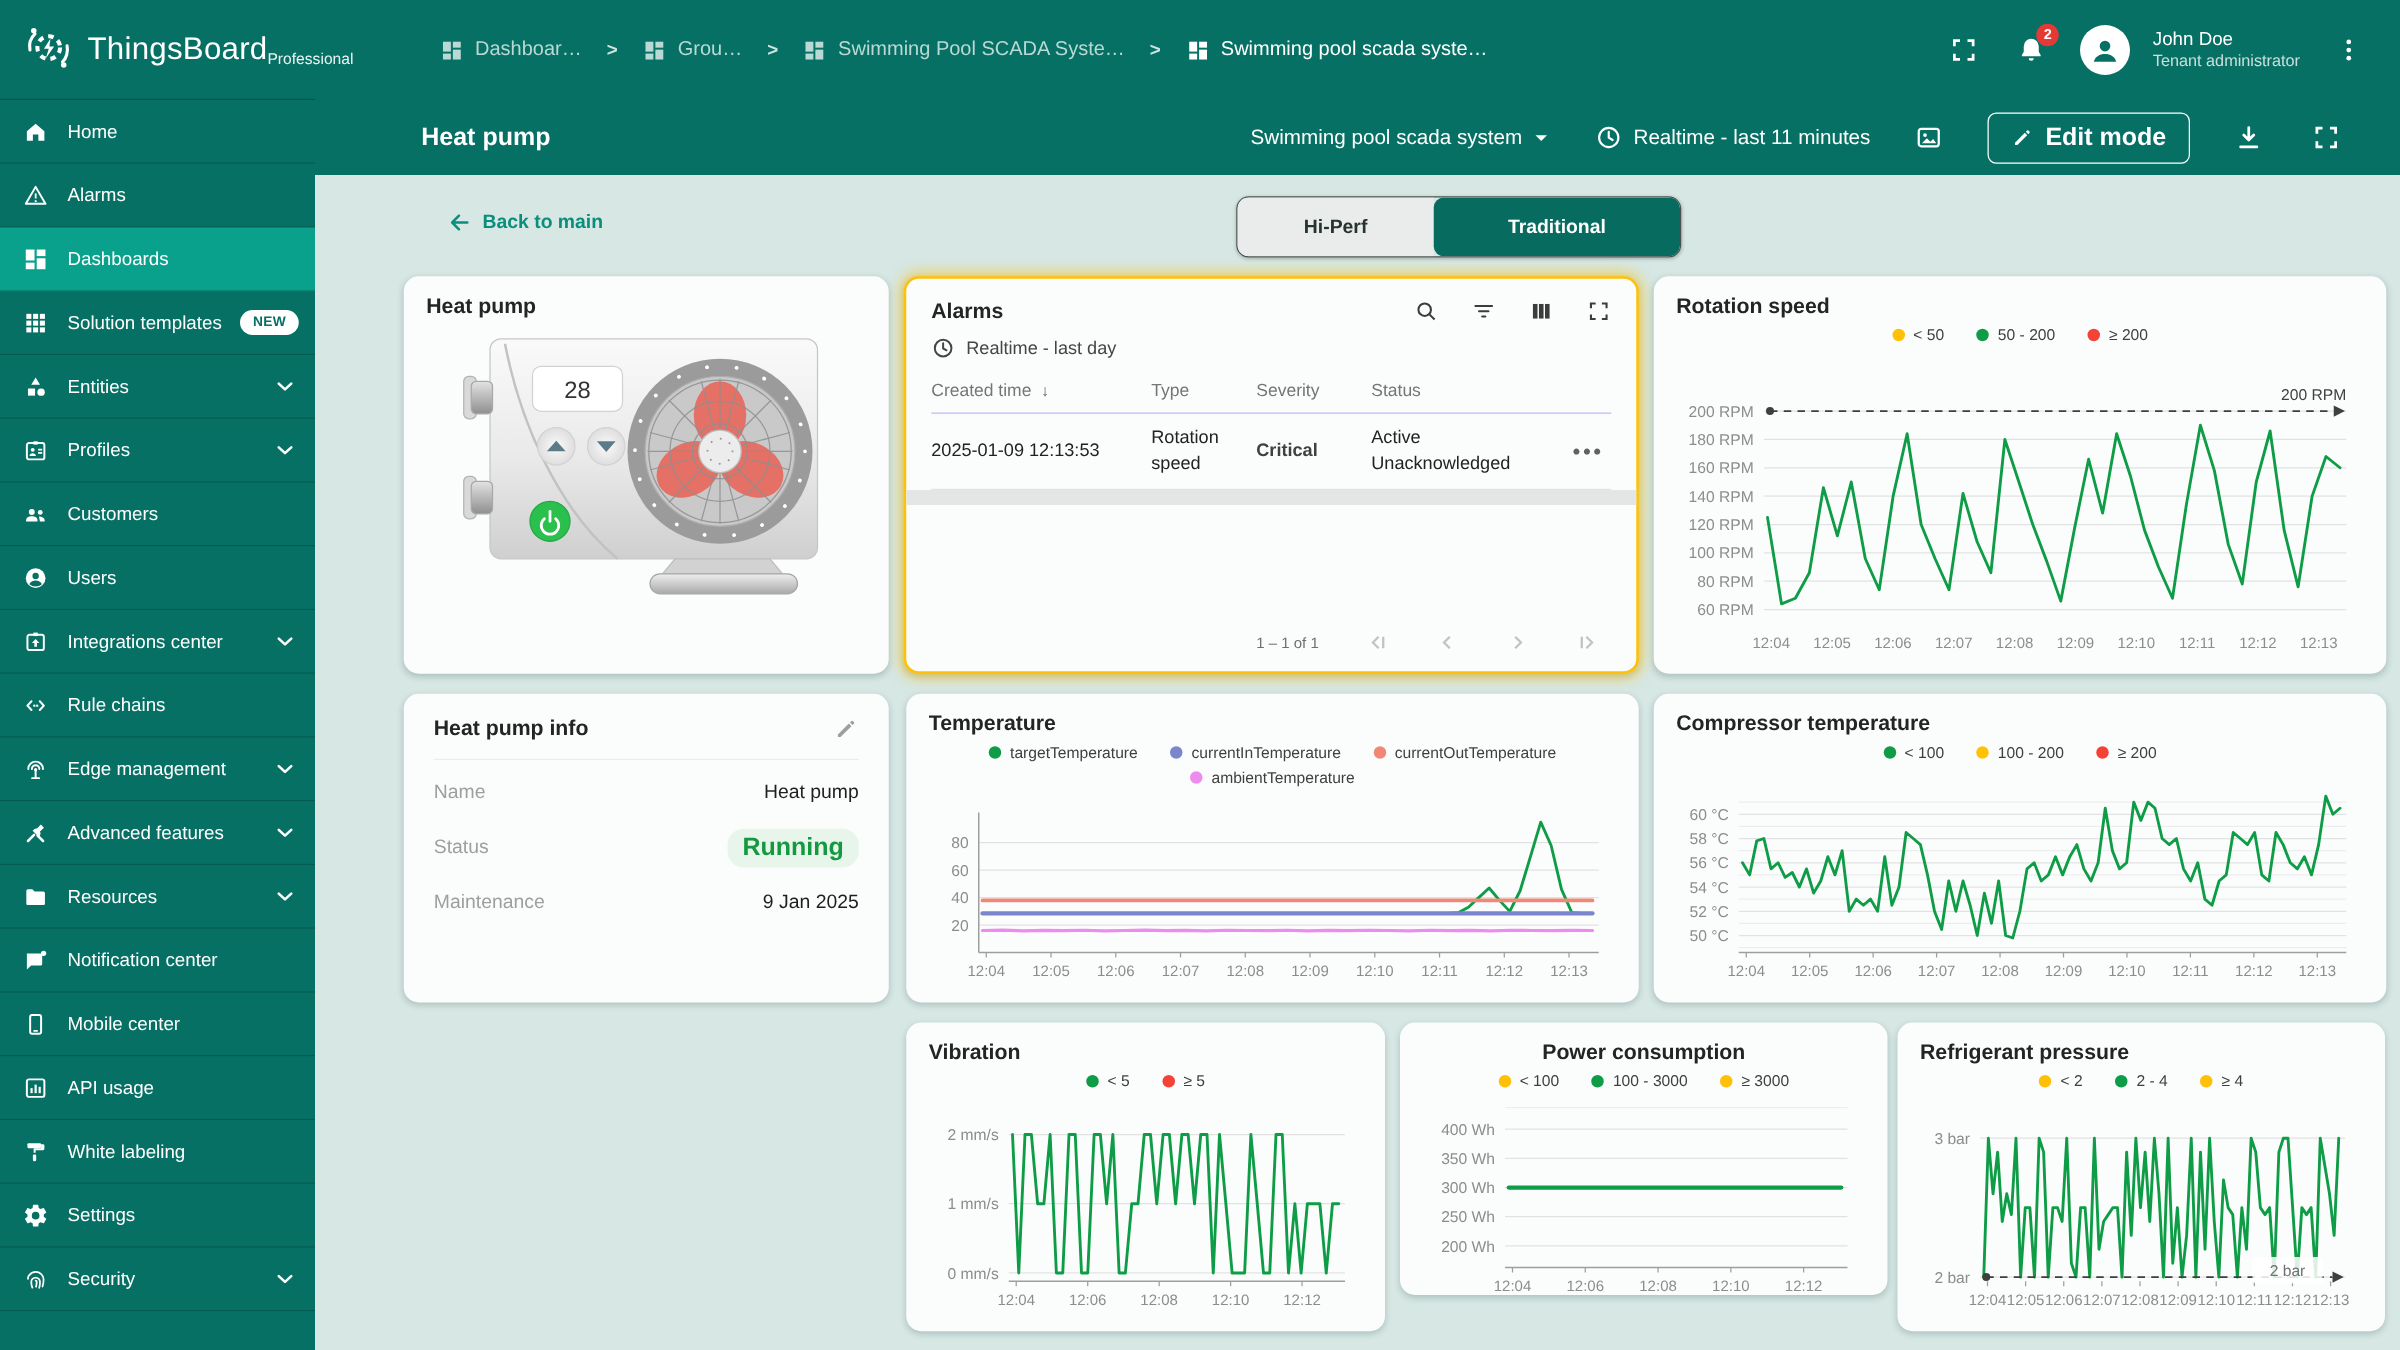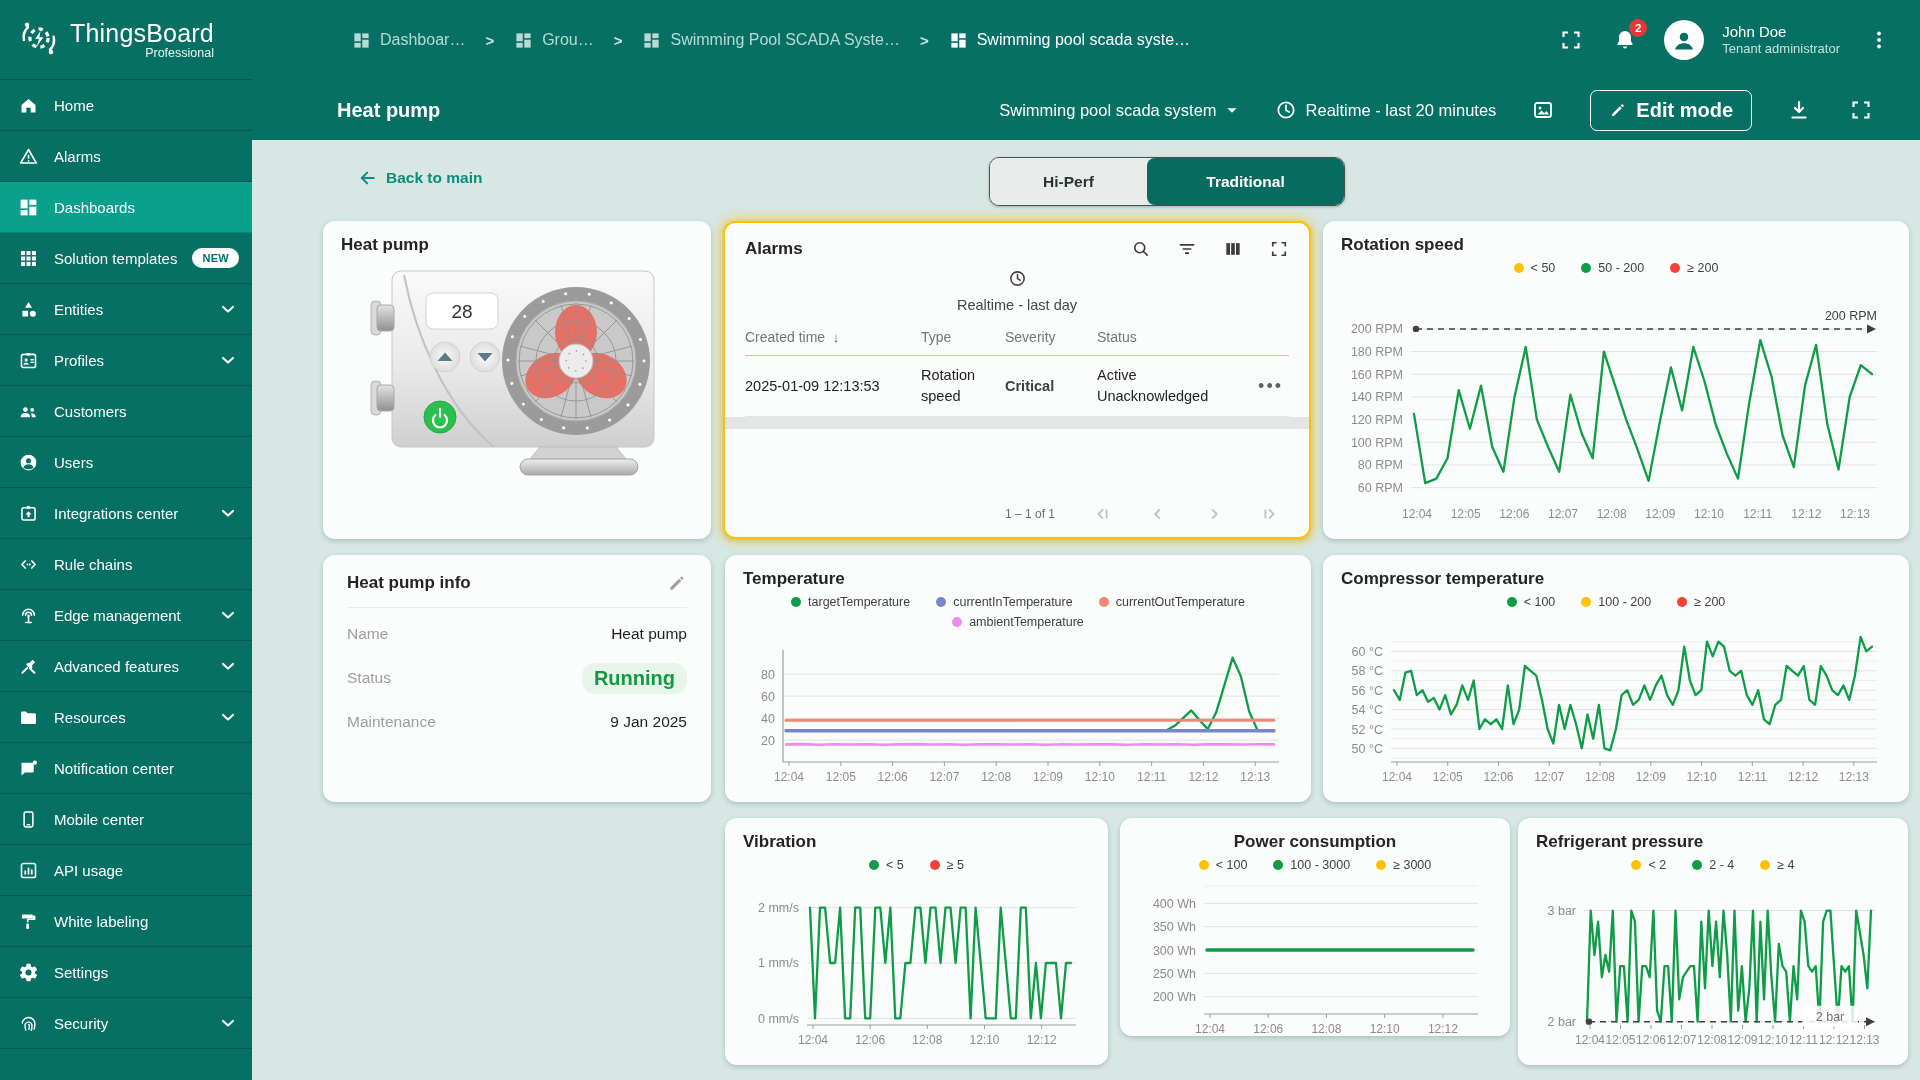"ThingsBoard" .logo-text { flex-direction: column -> row }
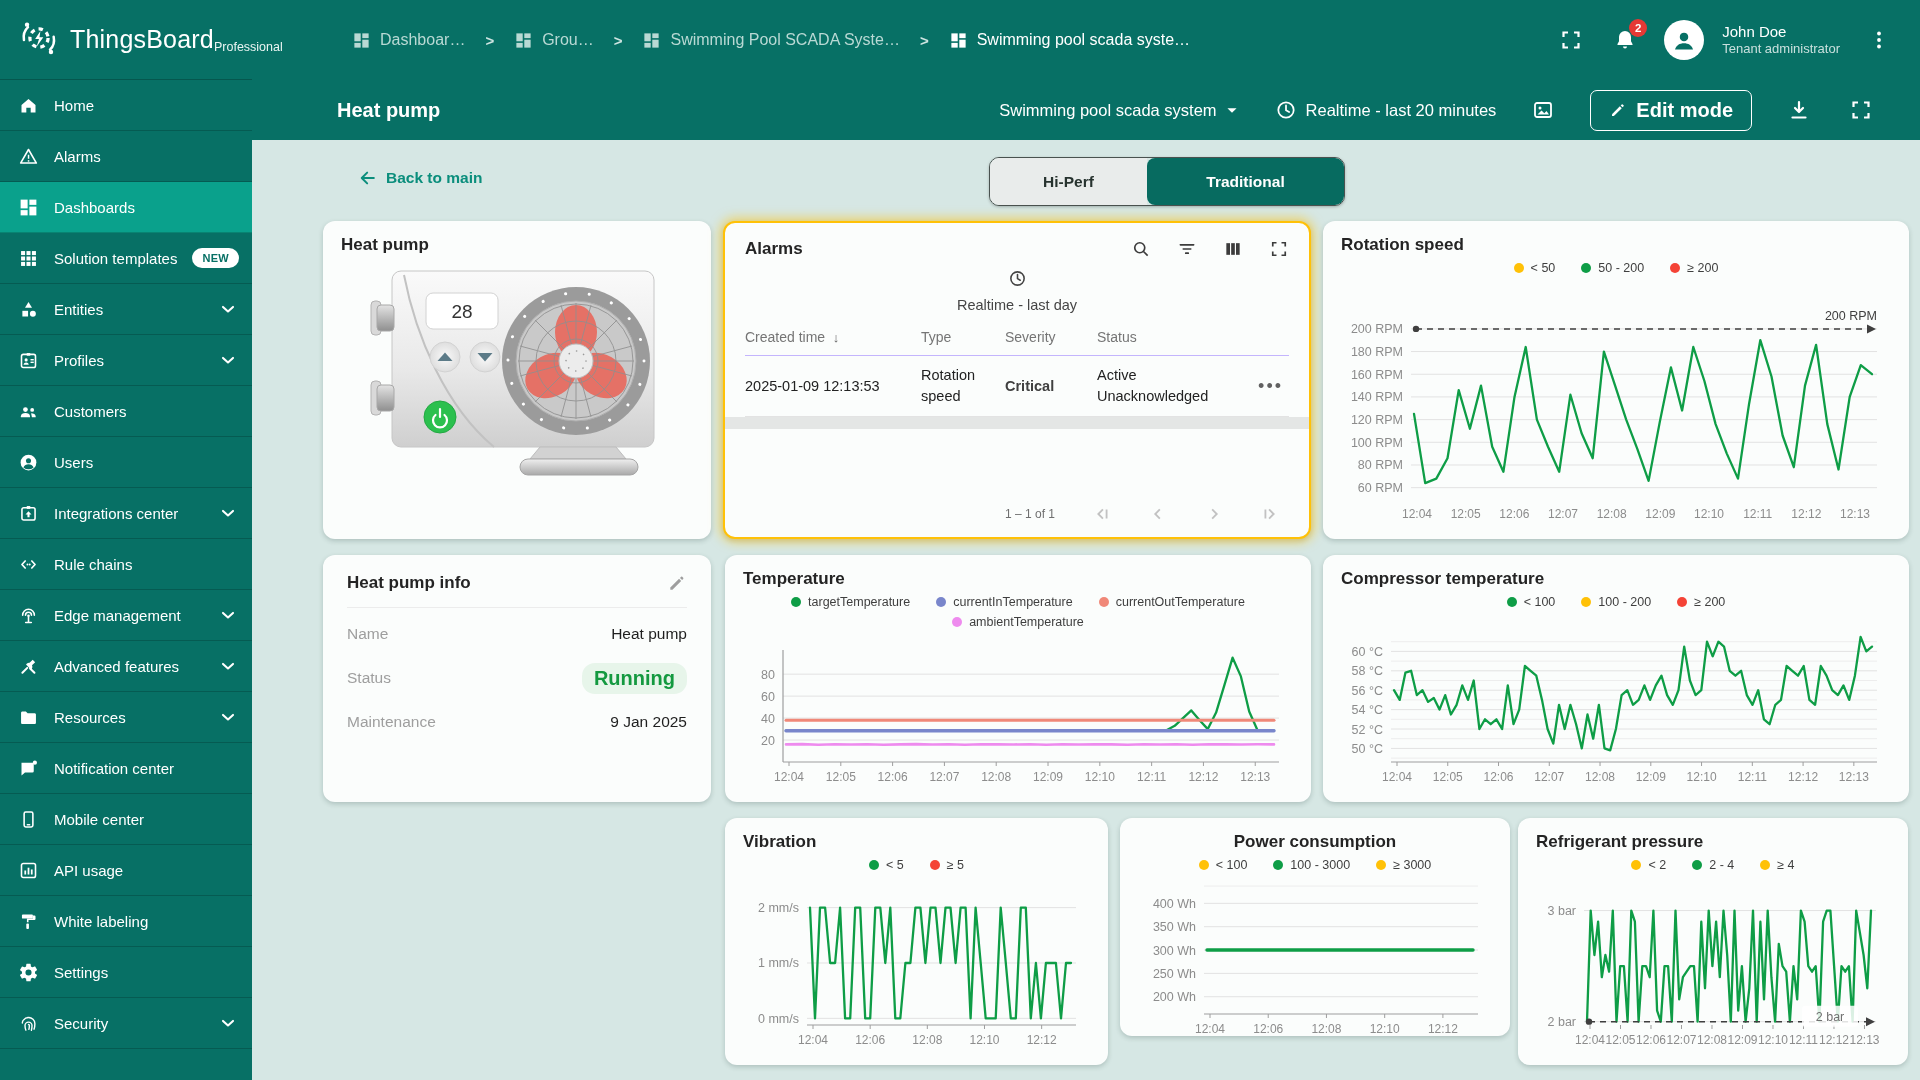"Realtime - last 20 minutes" span { text: 20 -> 11 }
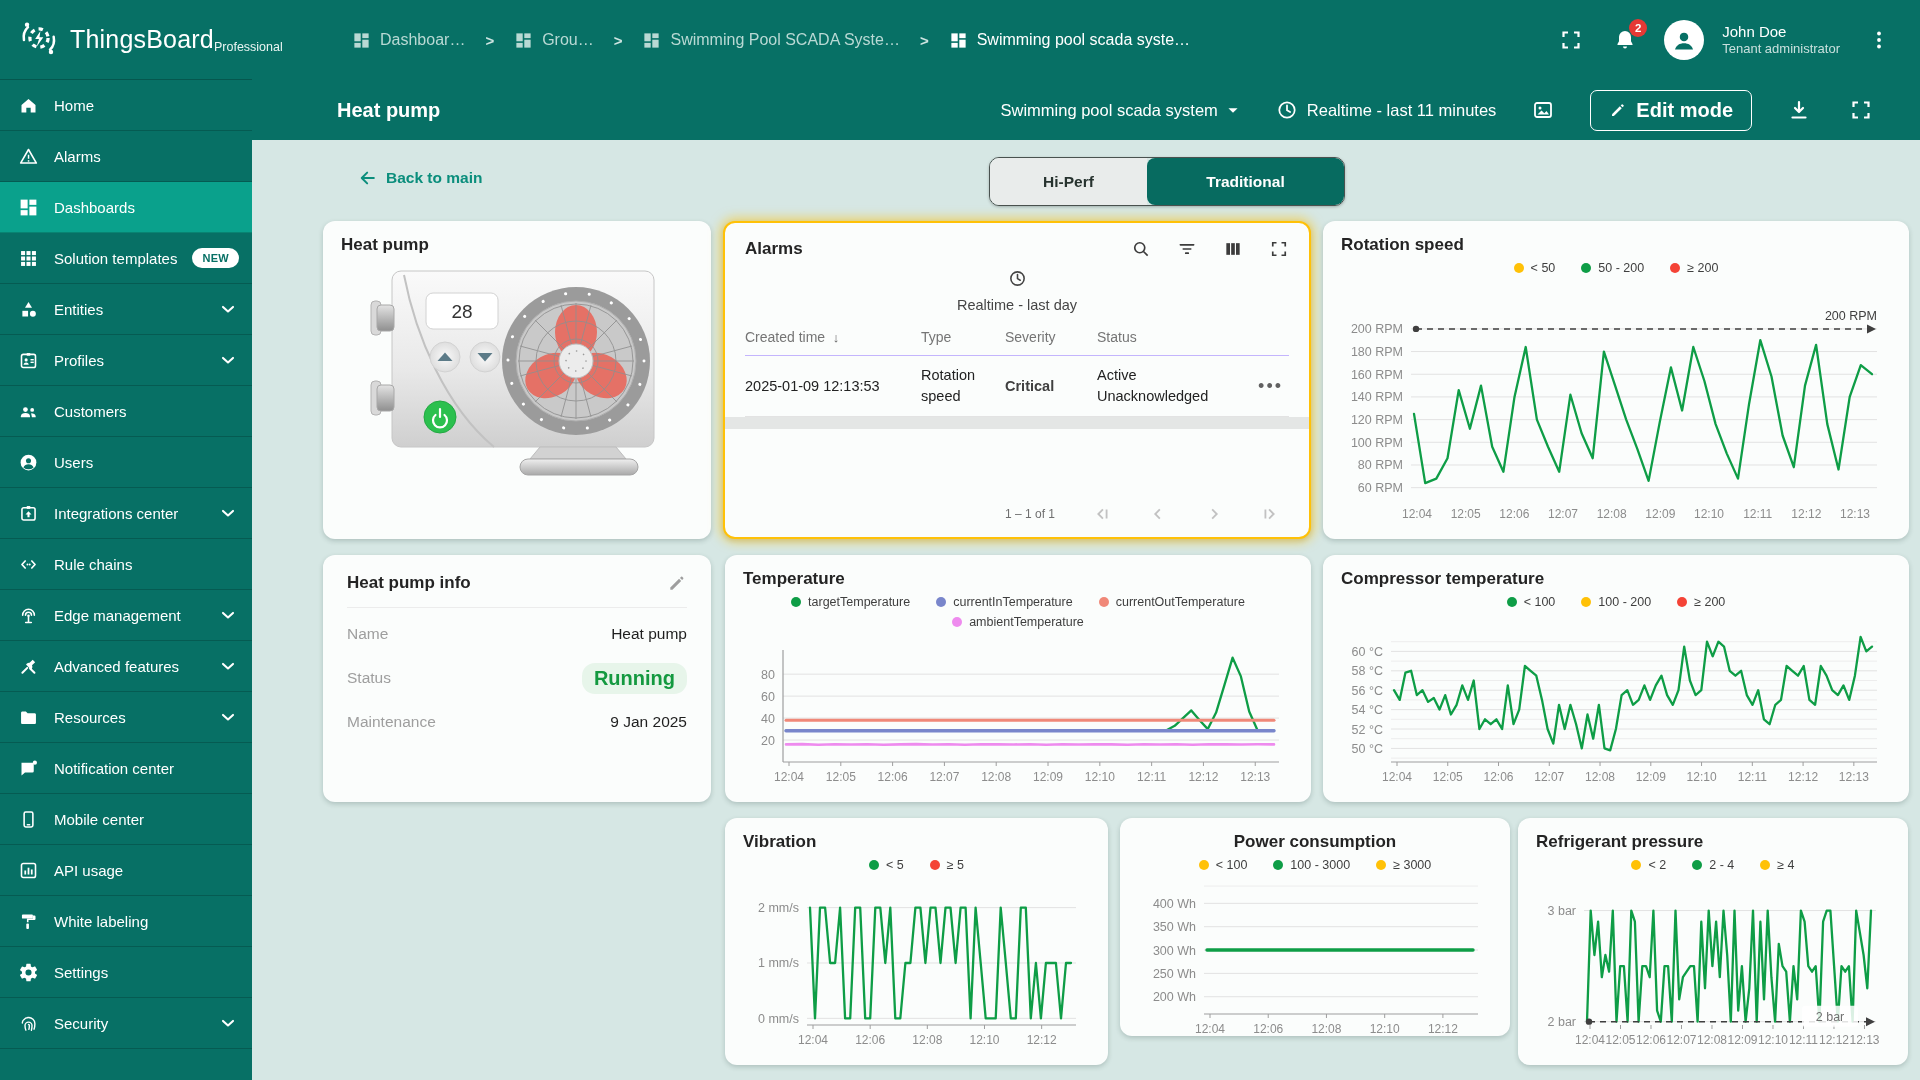"Realtime - last day" .alarm-sub { flex-direction: column -> none }
